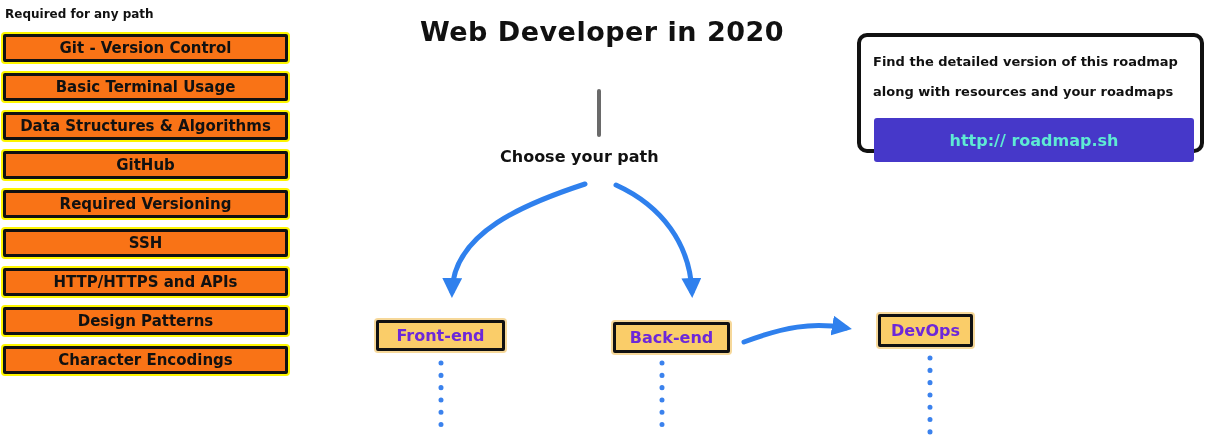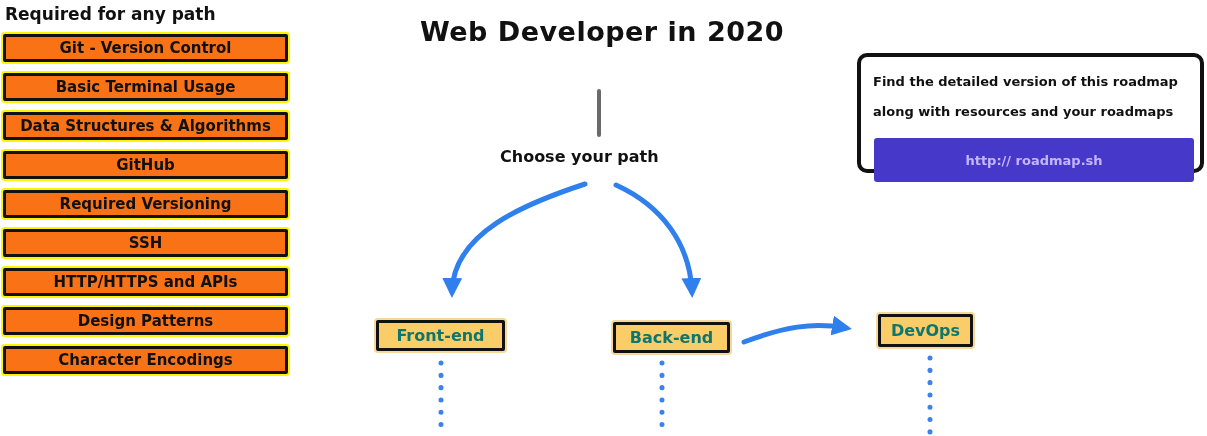"Required for any path" .sidebar-heading { font-size: 17px -> 12px }
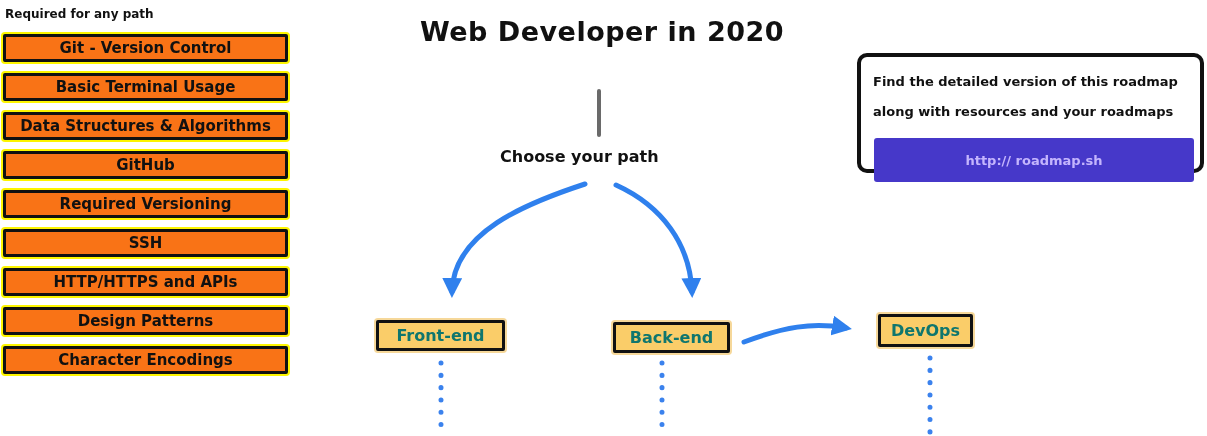"Find the detailed version of" .infobox { margin-top: 20px -> none }
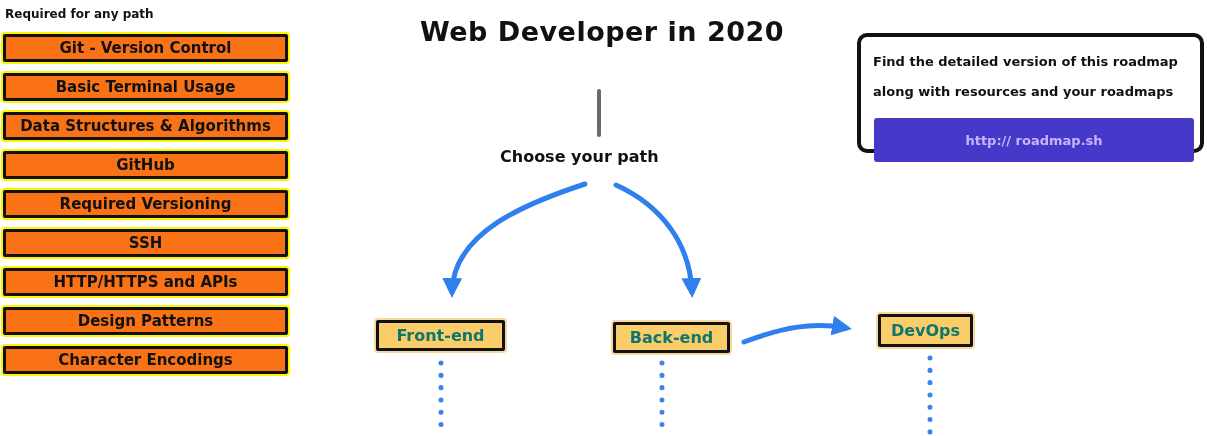"http:// roadmap.sh" .infobox-button { color: #c4b5fd -> #5eead4; font-size: 13px -> 16px }
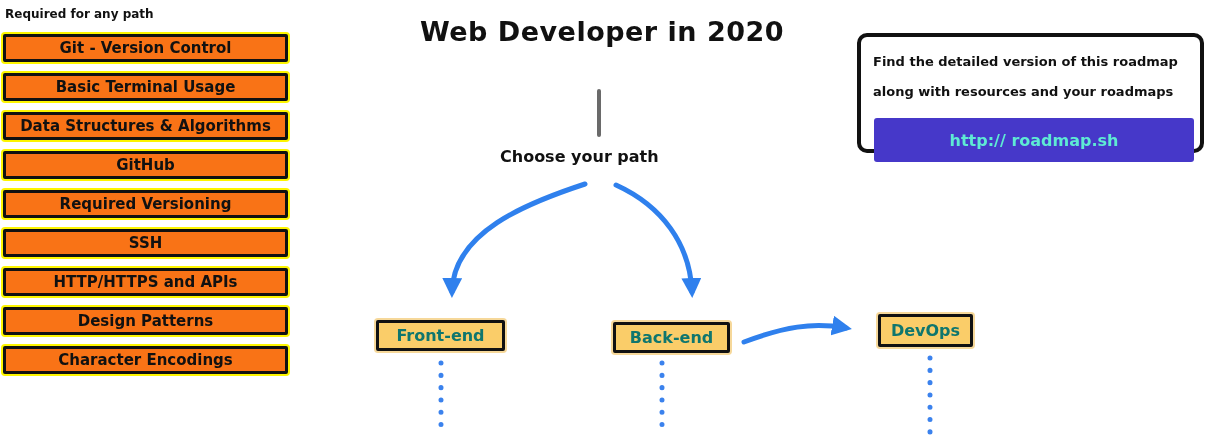"Front-end" .node { color: #0f766e -> #6d28d9 }
